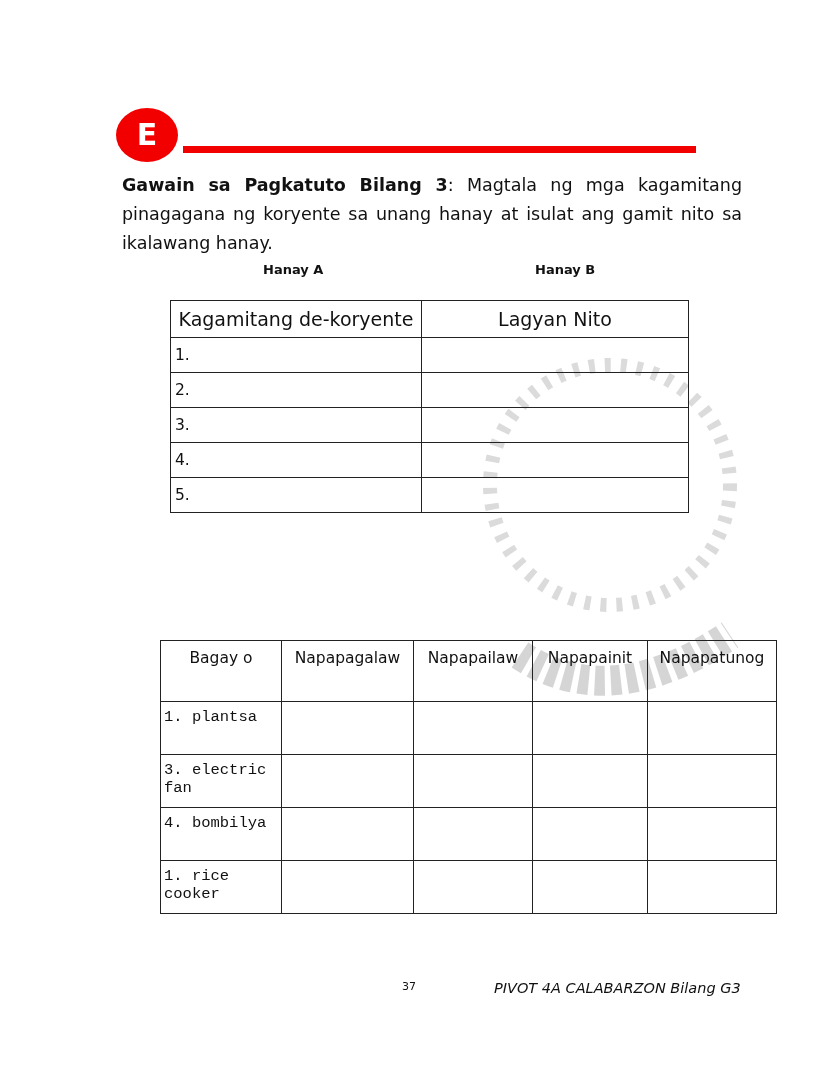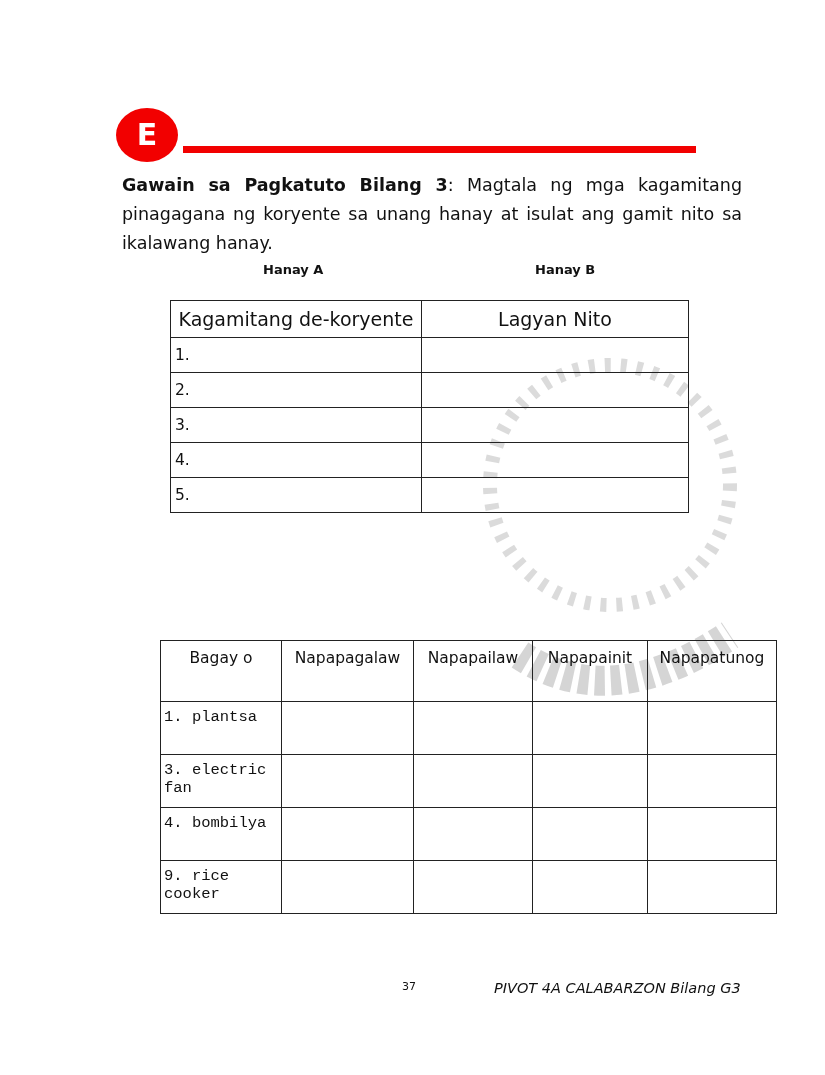"9. rice cooker" td { text: 9 -> 1 }
